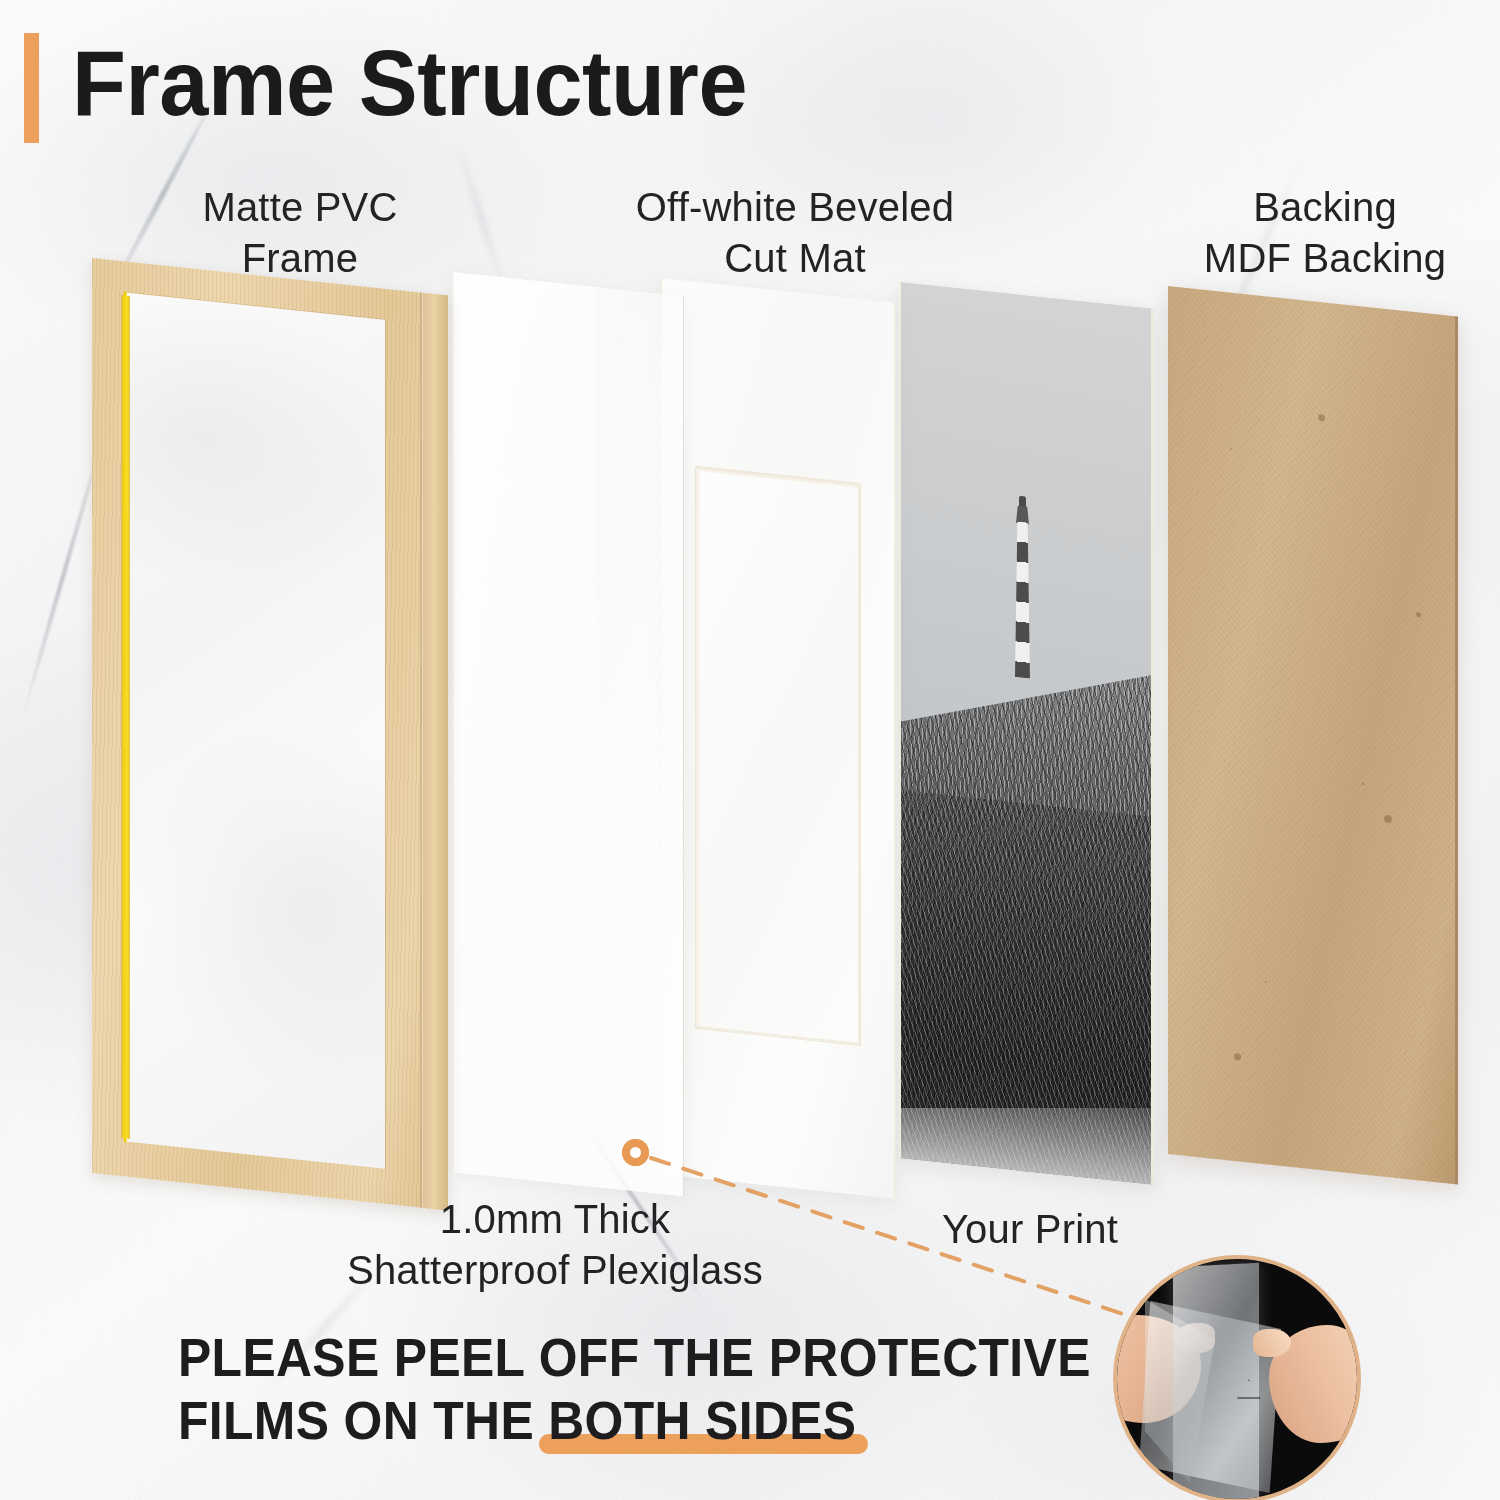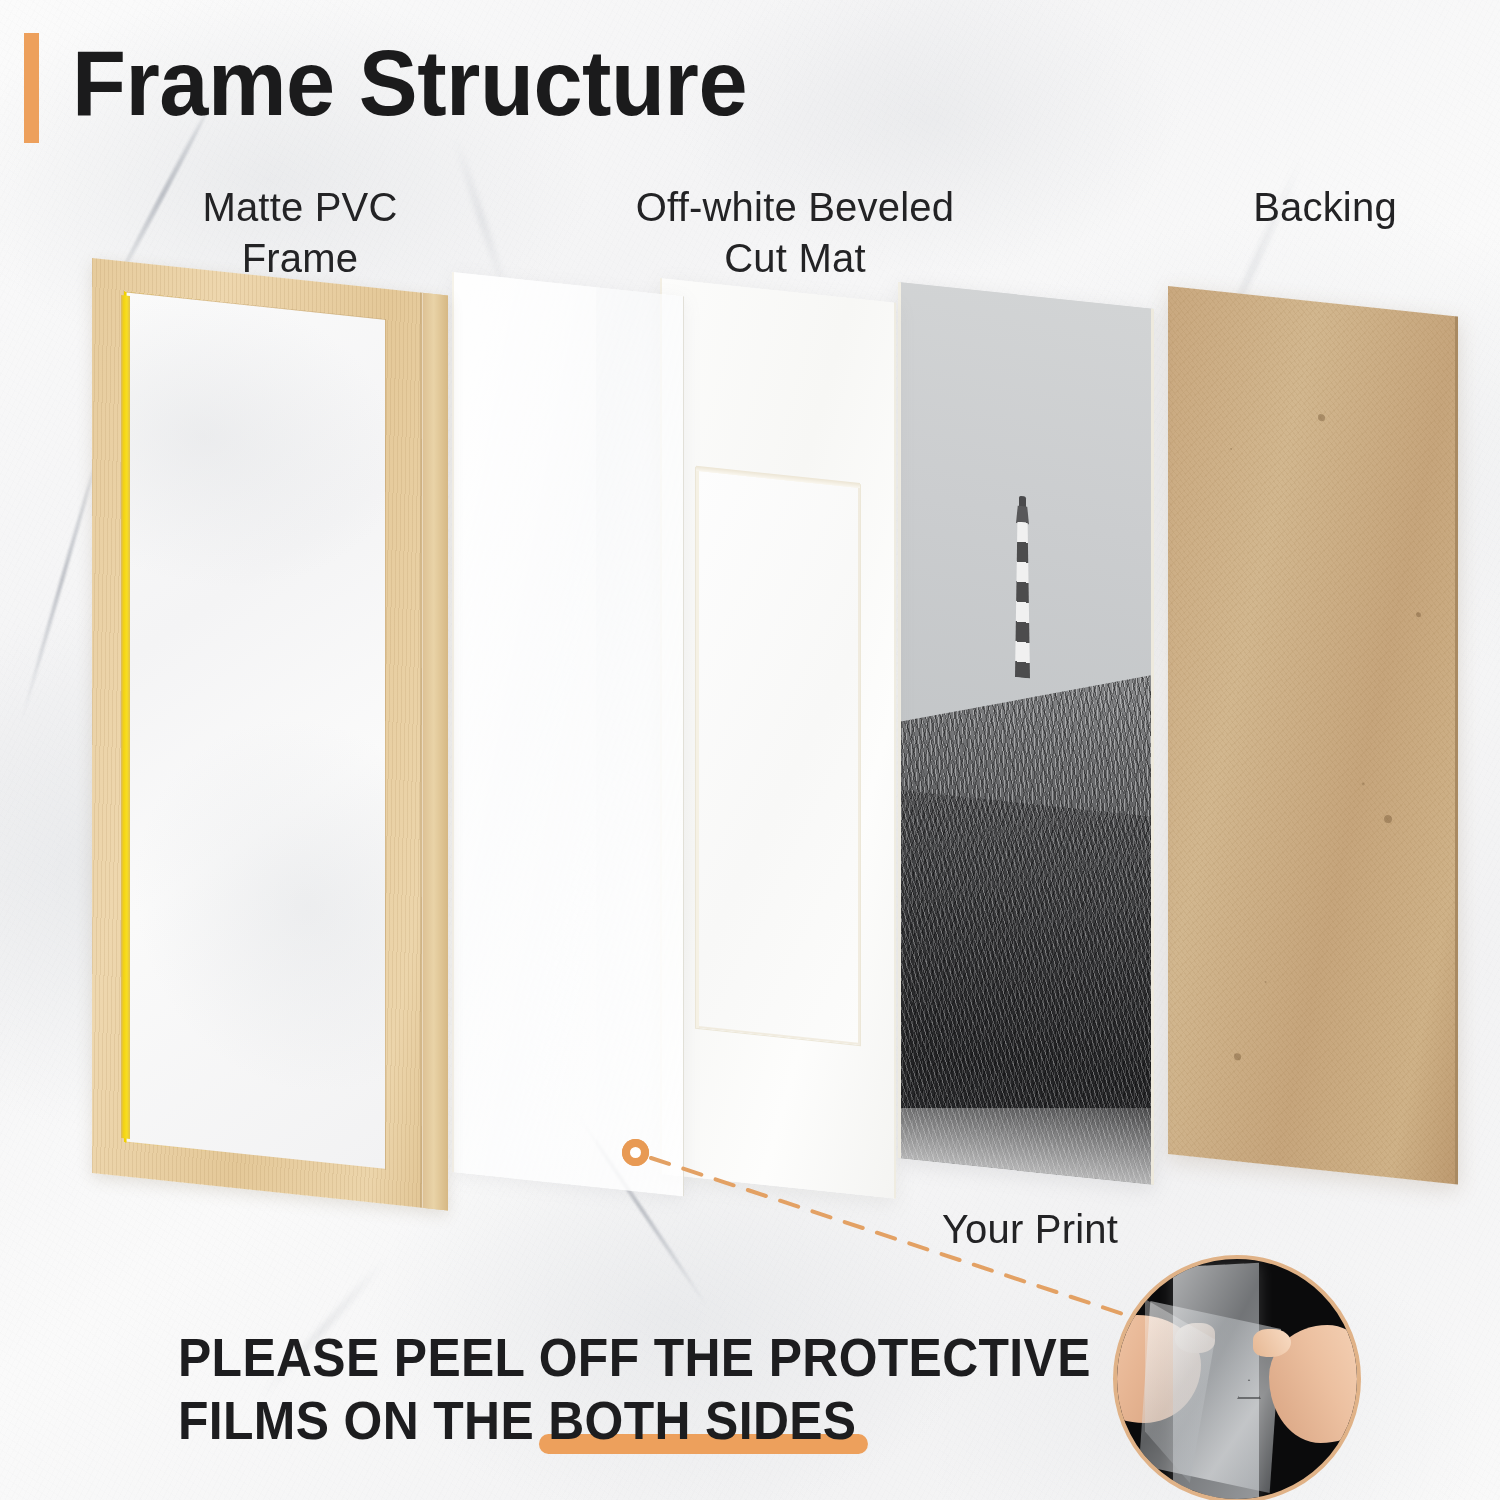"MDF Backing" span { html: none -> <span>MDF Backing</span> }
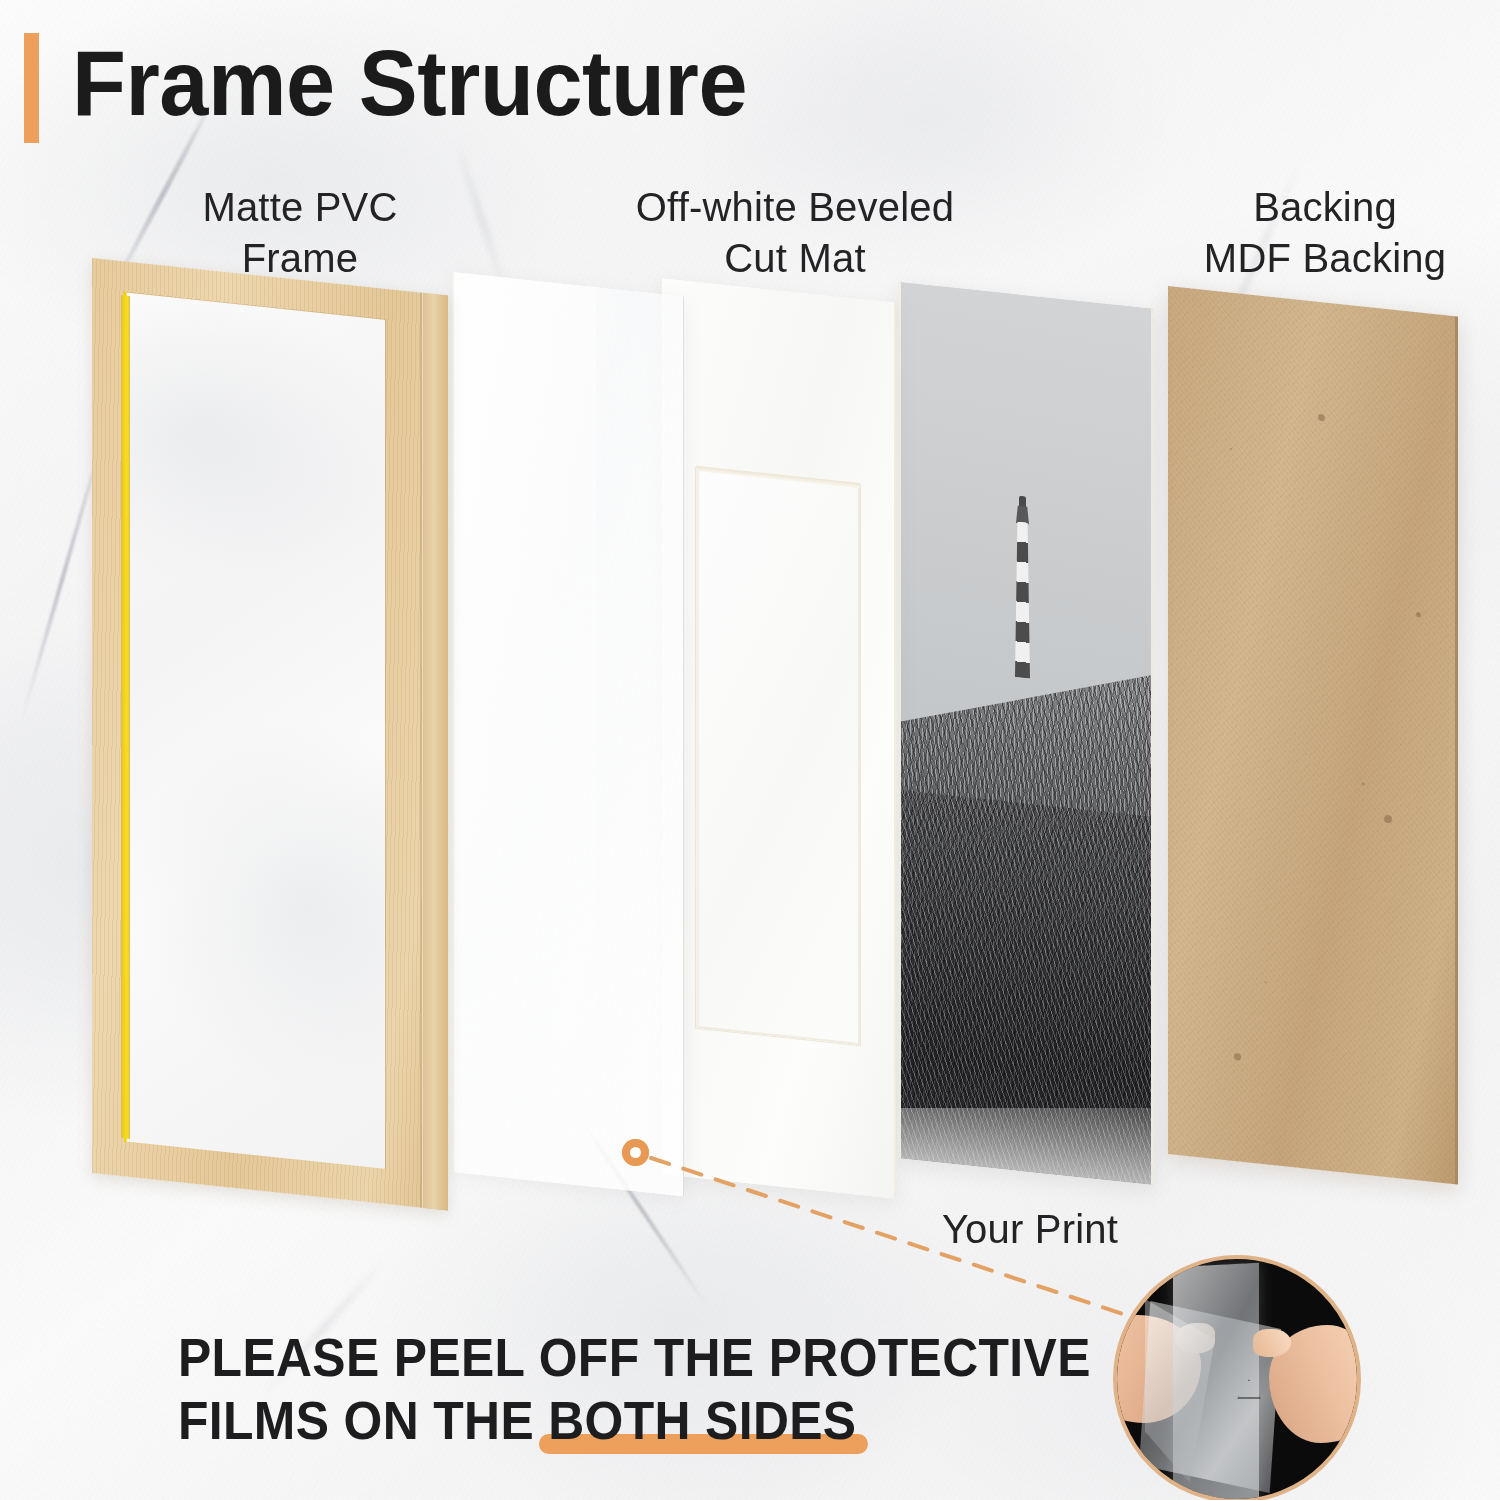"1.0mm Thick" div.layer-label { html: none -> <div> <span>1.0mm Thick</span><br> <span>Shatterproof Plexiglass</span> </div> }
